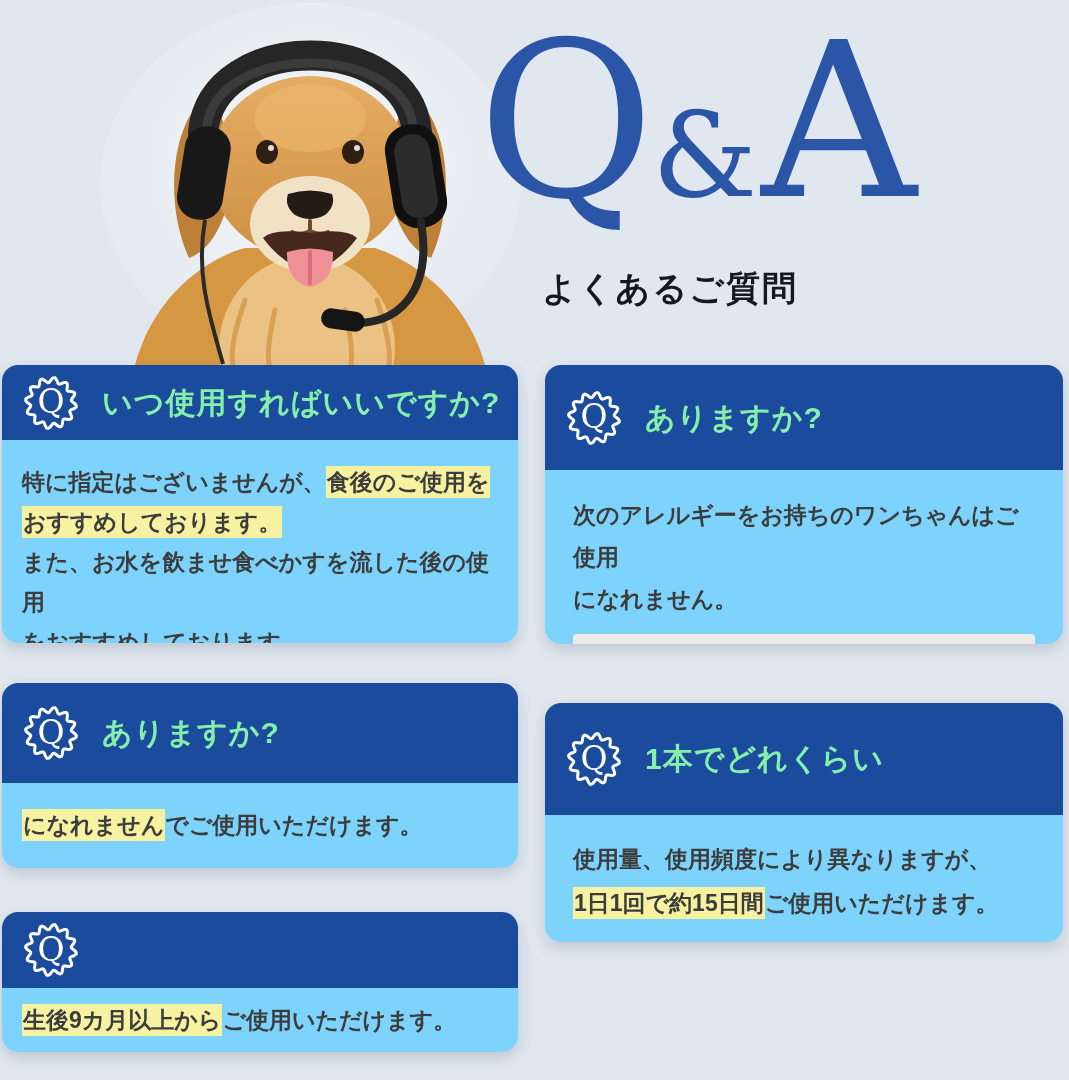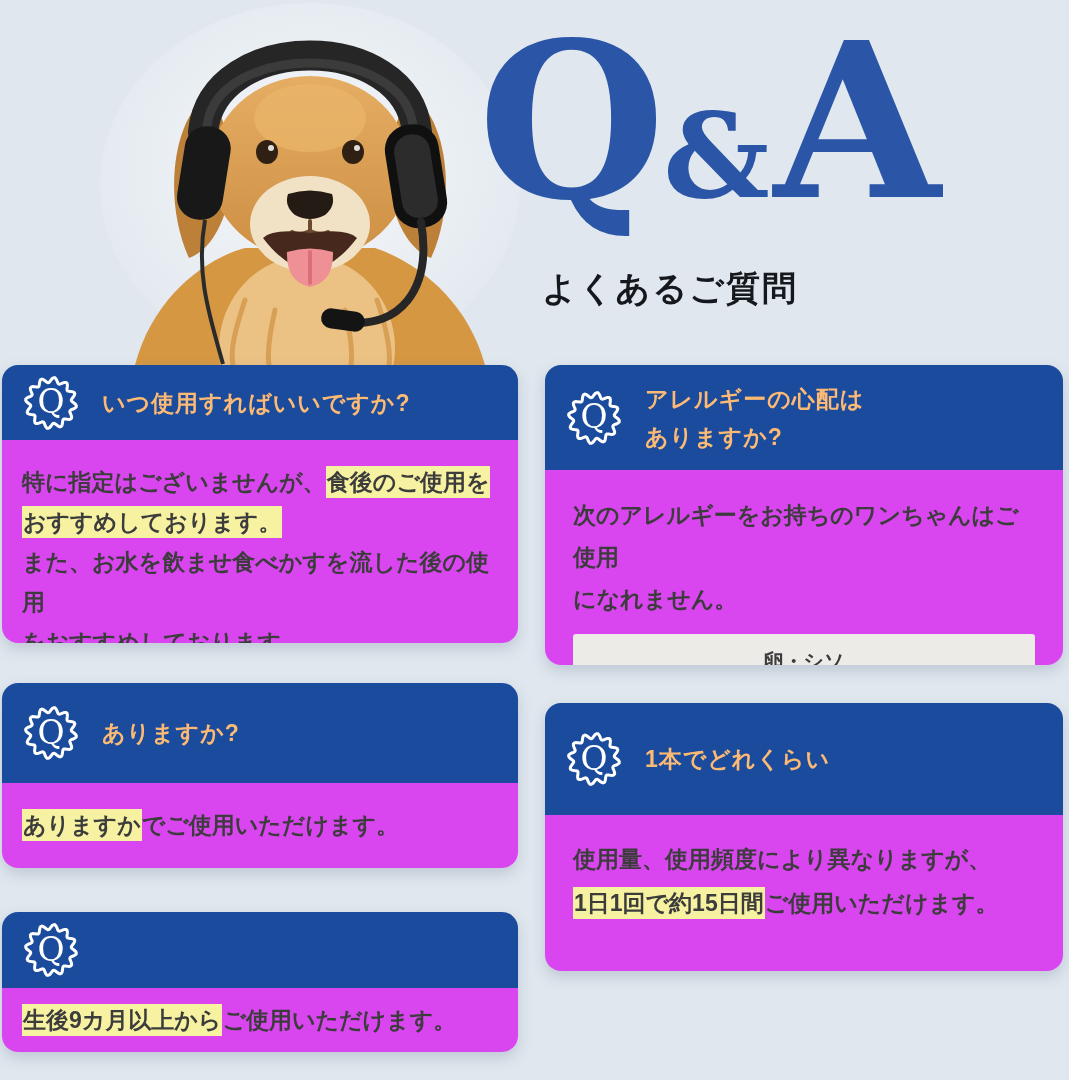"Q&A" .qa-title { font-weight: 700 -> 400 }
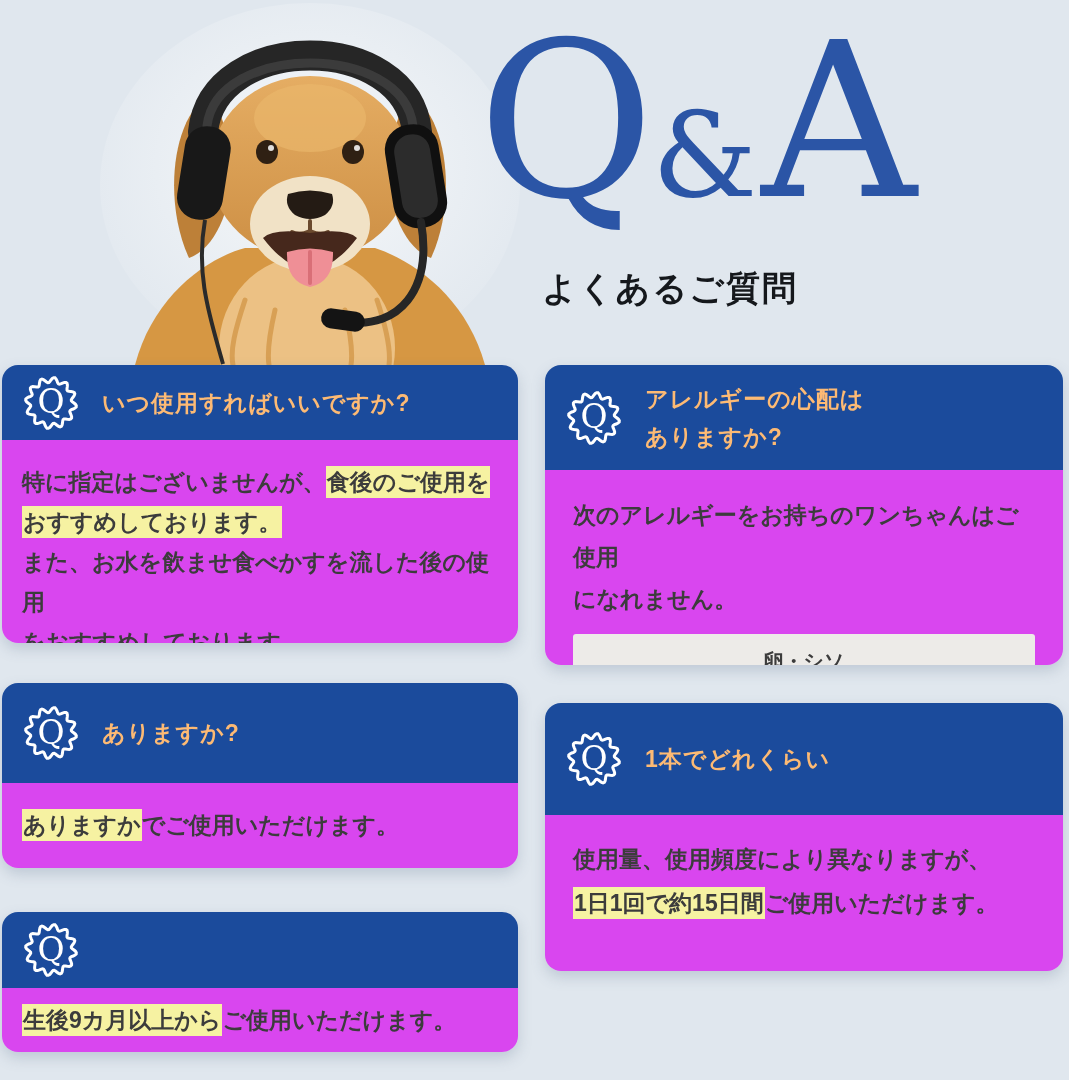"いつ使用すればいいですか?" .q-text { color: #fdba74 -> #86efac; font-size: 23px -> 30px }
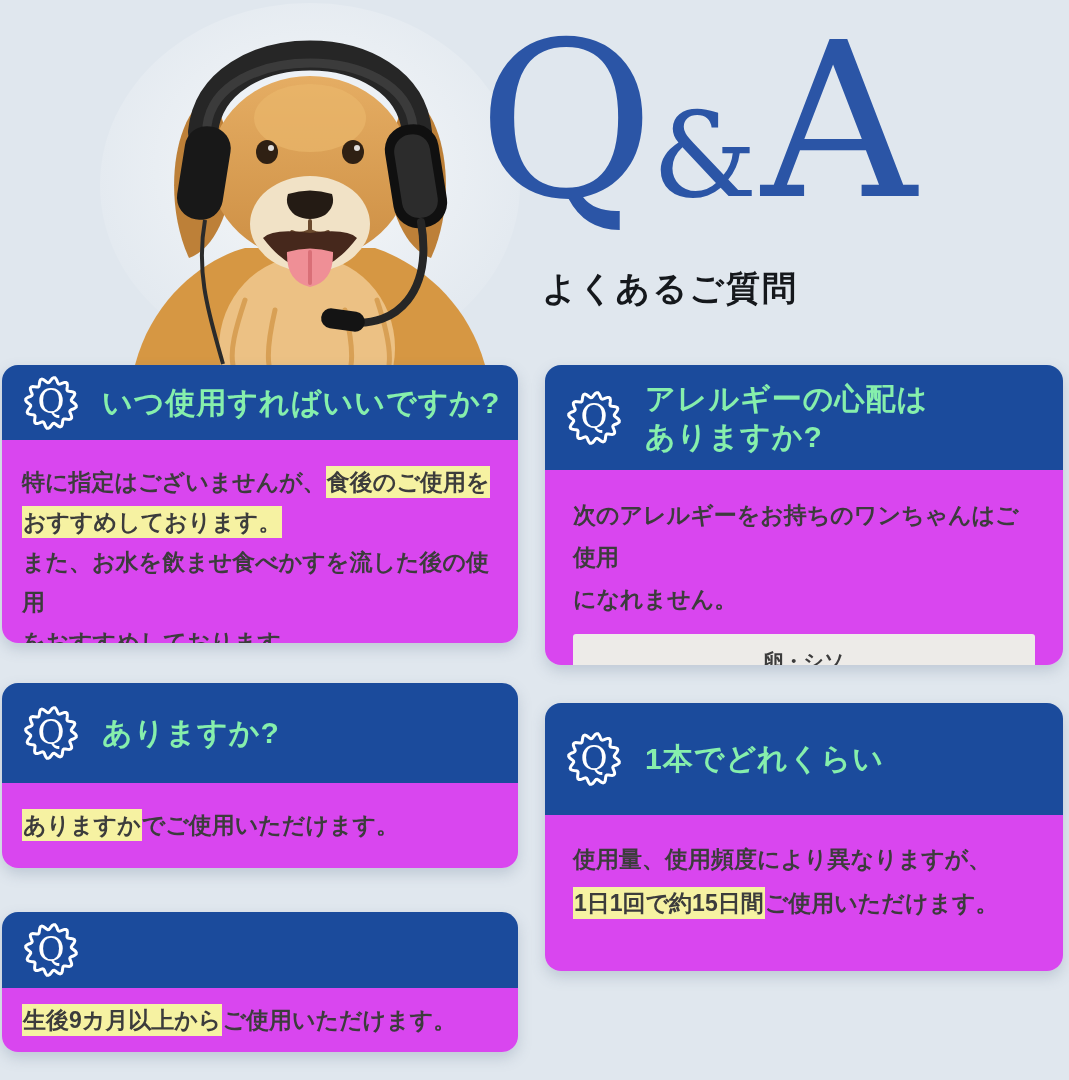"アレルギーの心配は" span.qline { html: <span>アレルギーの心配は</span> -> none }
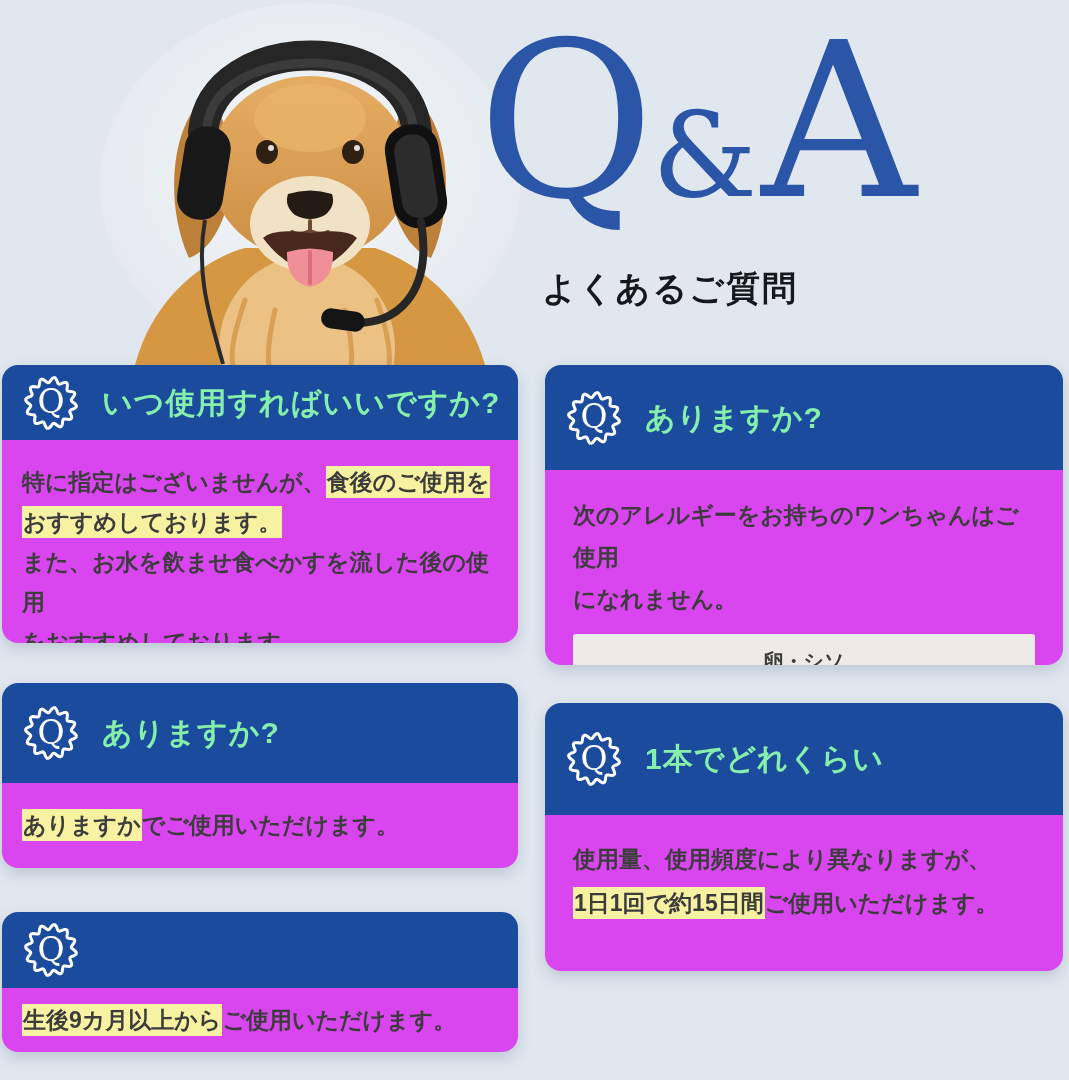"特に指定はございませんが、食後のご使用を" .card-body { background: #d946ef -> #7dd3fc }
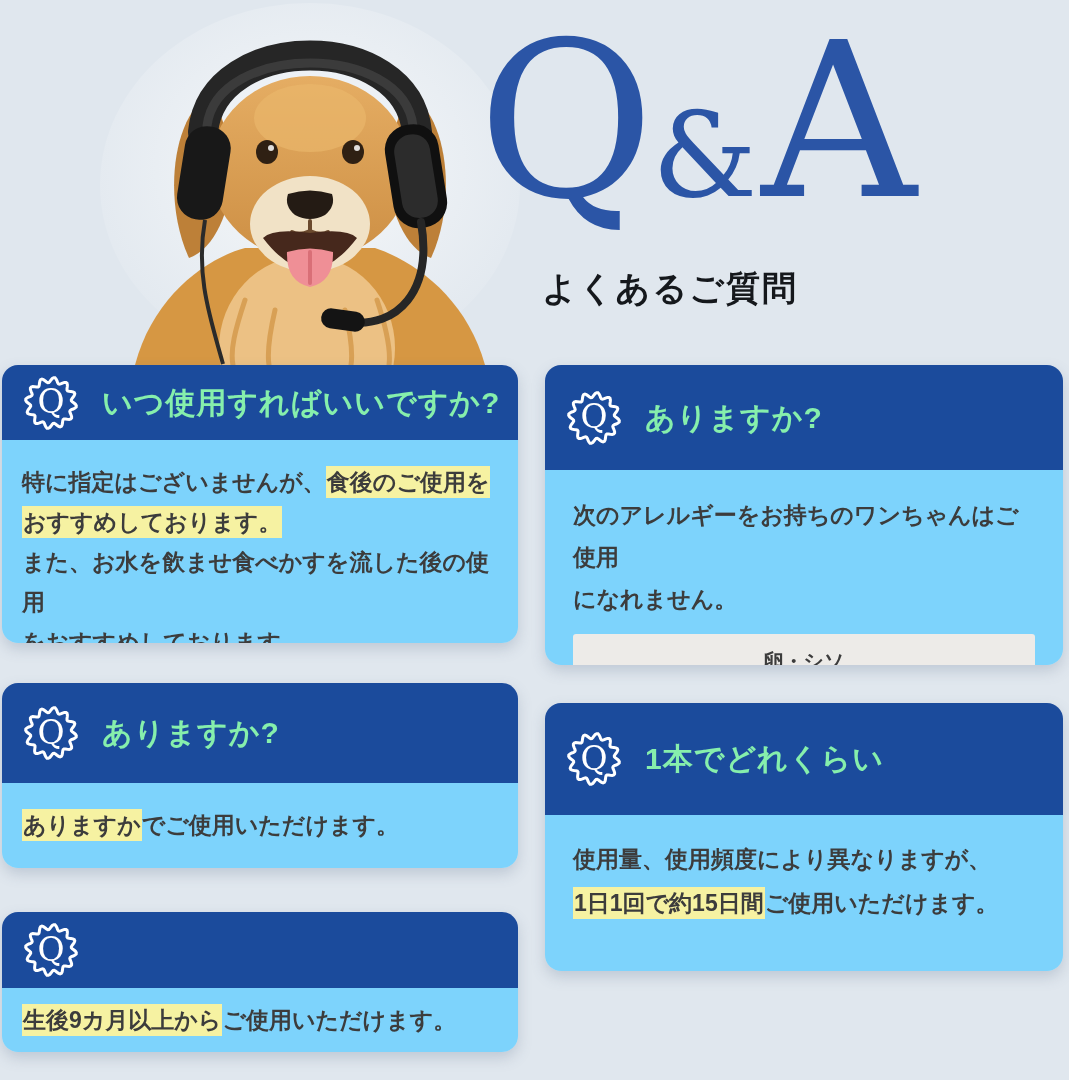"次のアレルギーをお持ちのワンちゃんはご使用" div.card-body { height: 195px -> 174px }
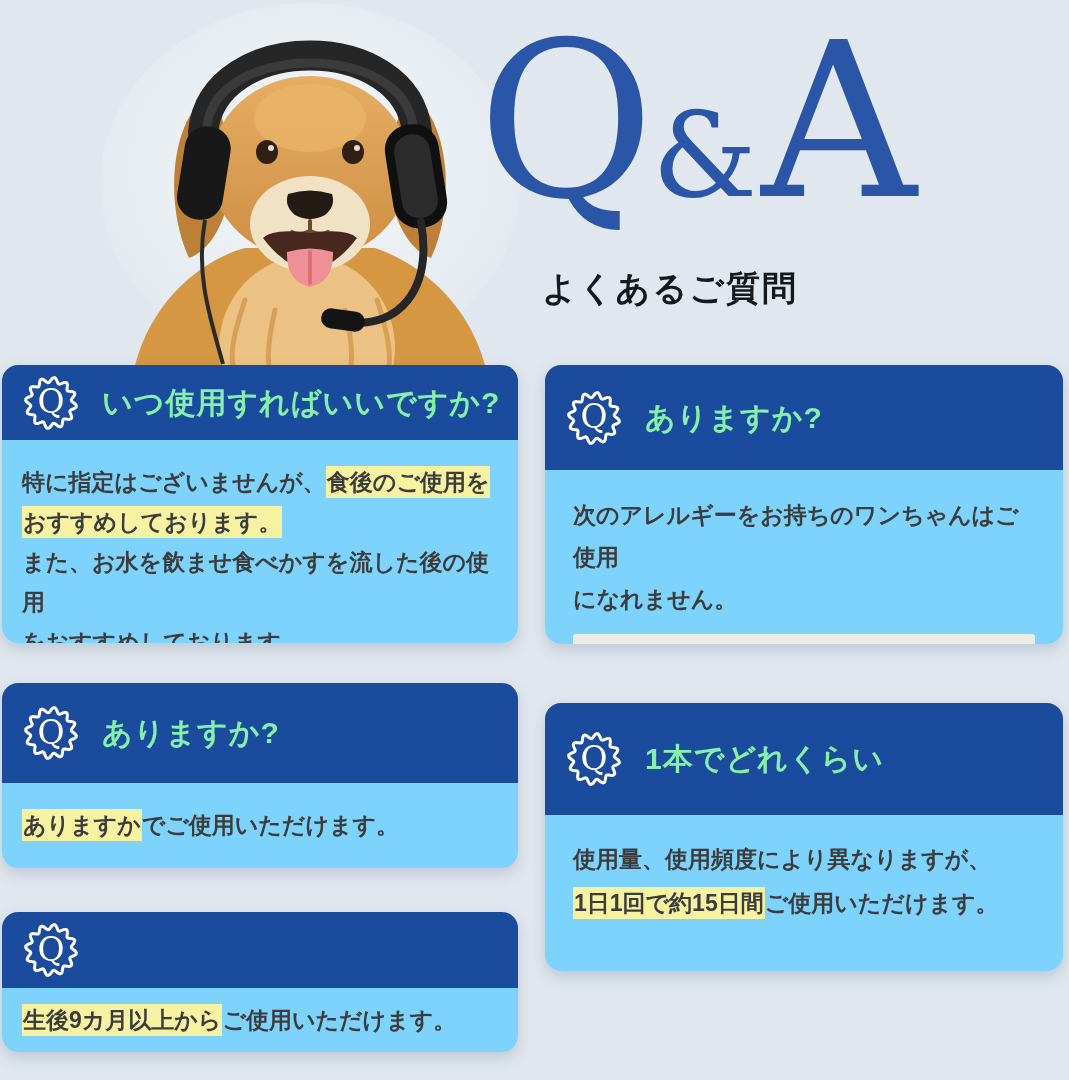"ありますか" span.hl { text: ありますか -> になれません }
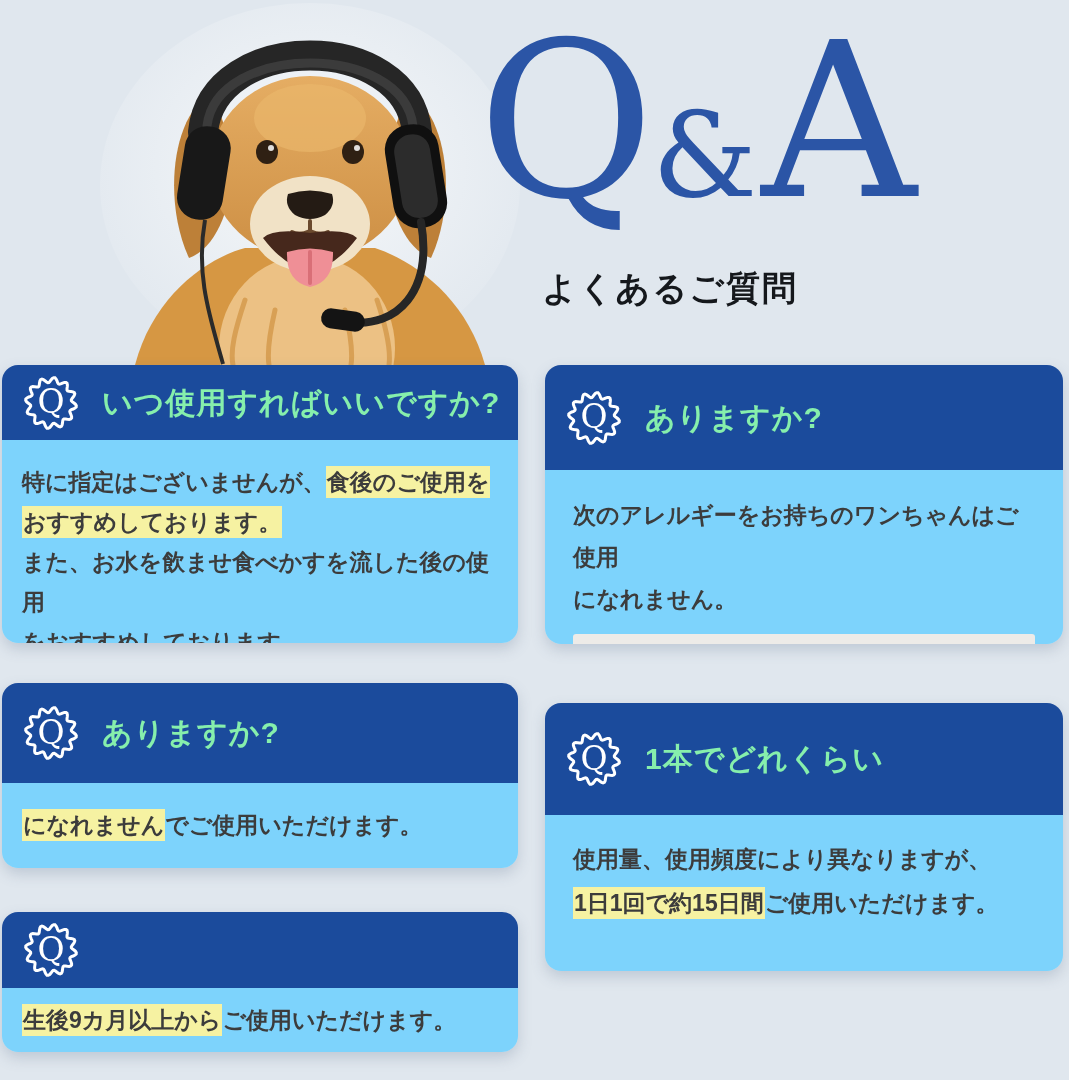"使用量、使用頻度により異なりますが、" div.card-body { height: 156px -> 127px }
